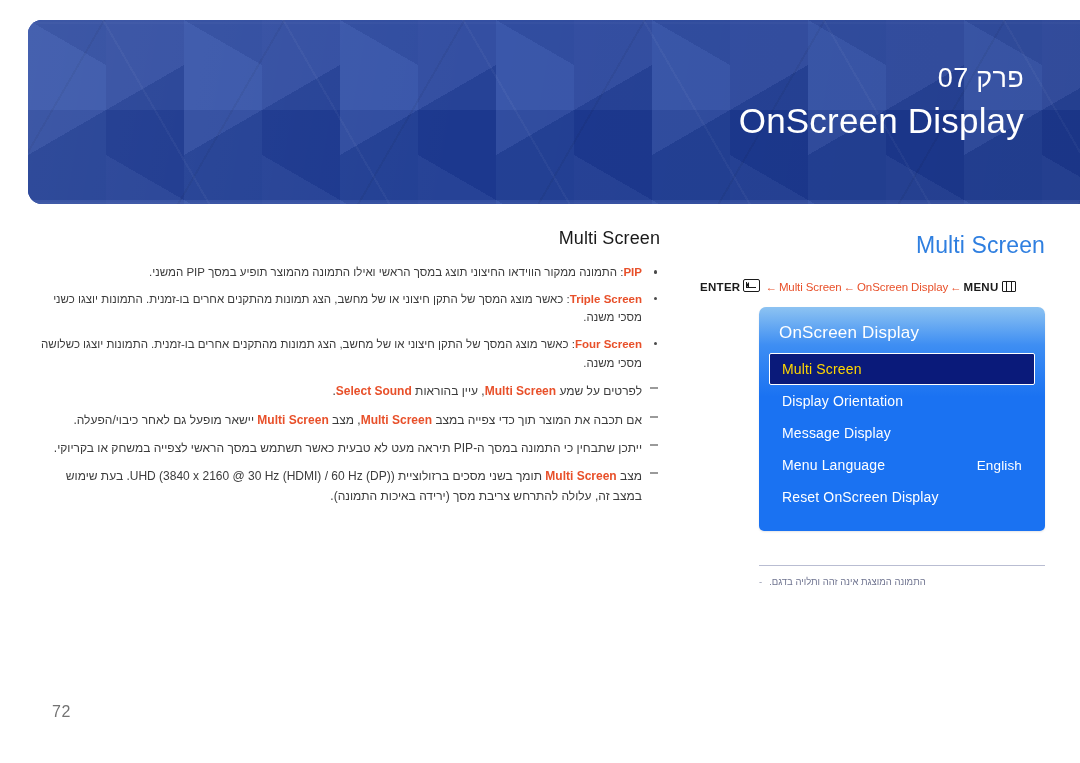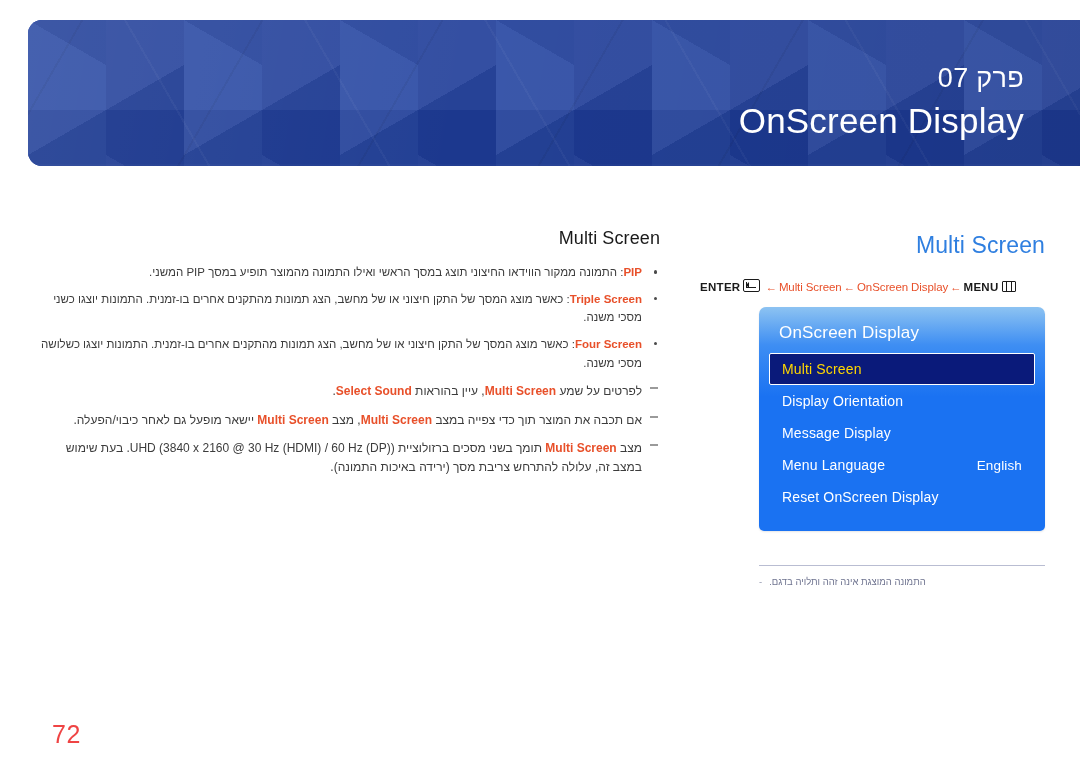"פרק 07" .banner { height: 146px -> 184px }
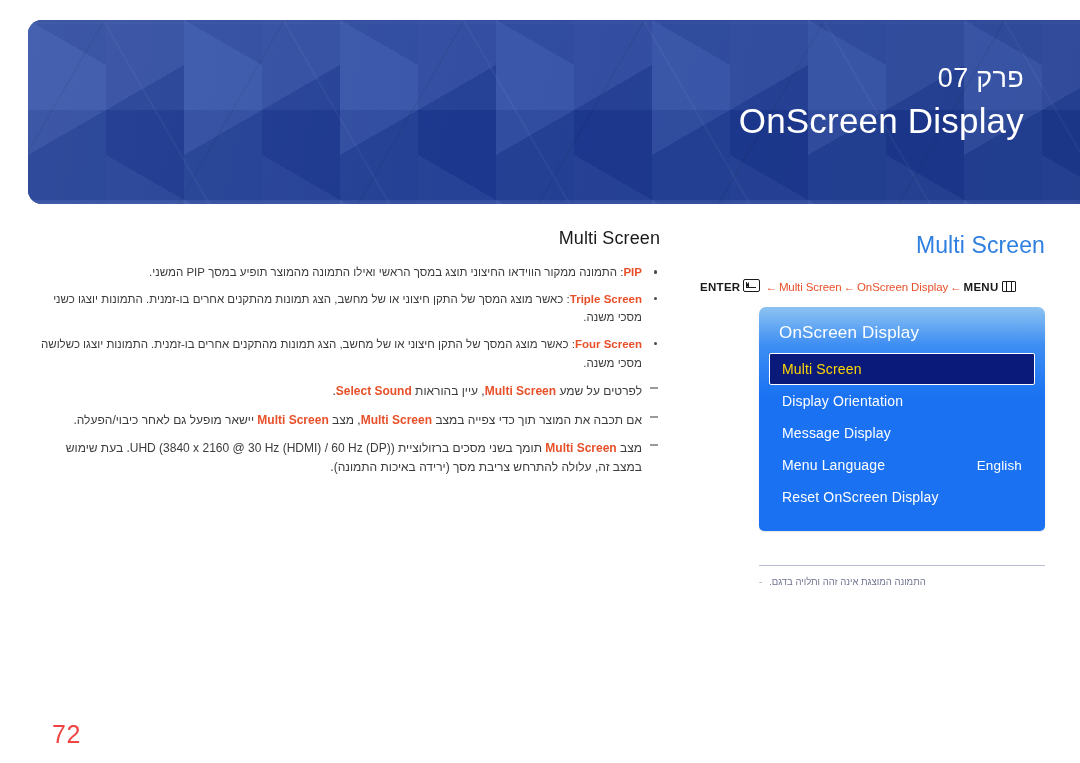"ייתכן שתבחין כי התמונה במסך" div.note { html: none -> <div><span>ייתכן שתבחין כי התמונה במסך ה-PIP תיראה מעט לא טבעית כאשר תשתמש במסך הראשי לצפייה במשחק או בקריוקי.</span></div> }
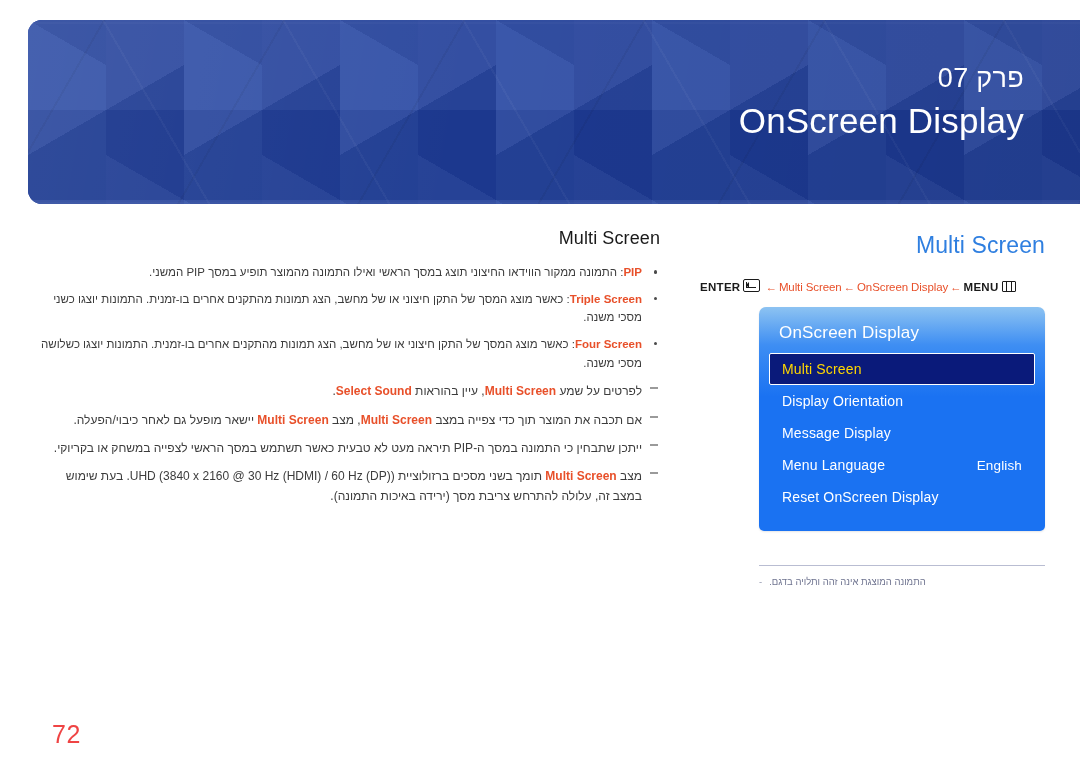"72" .page-number { color: #ef4444 -> #737373; font-size: 25px -> 16px; margin-top: 17px -> none }
